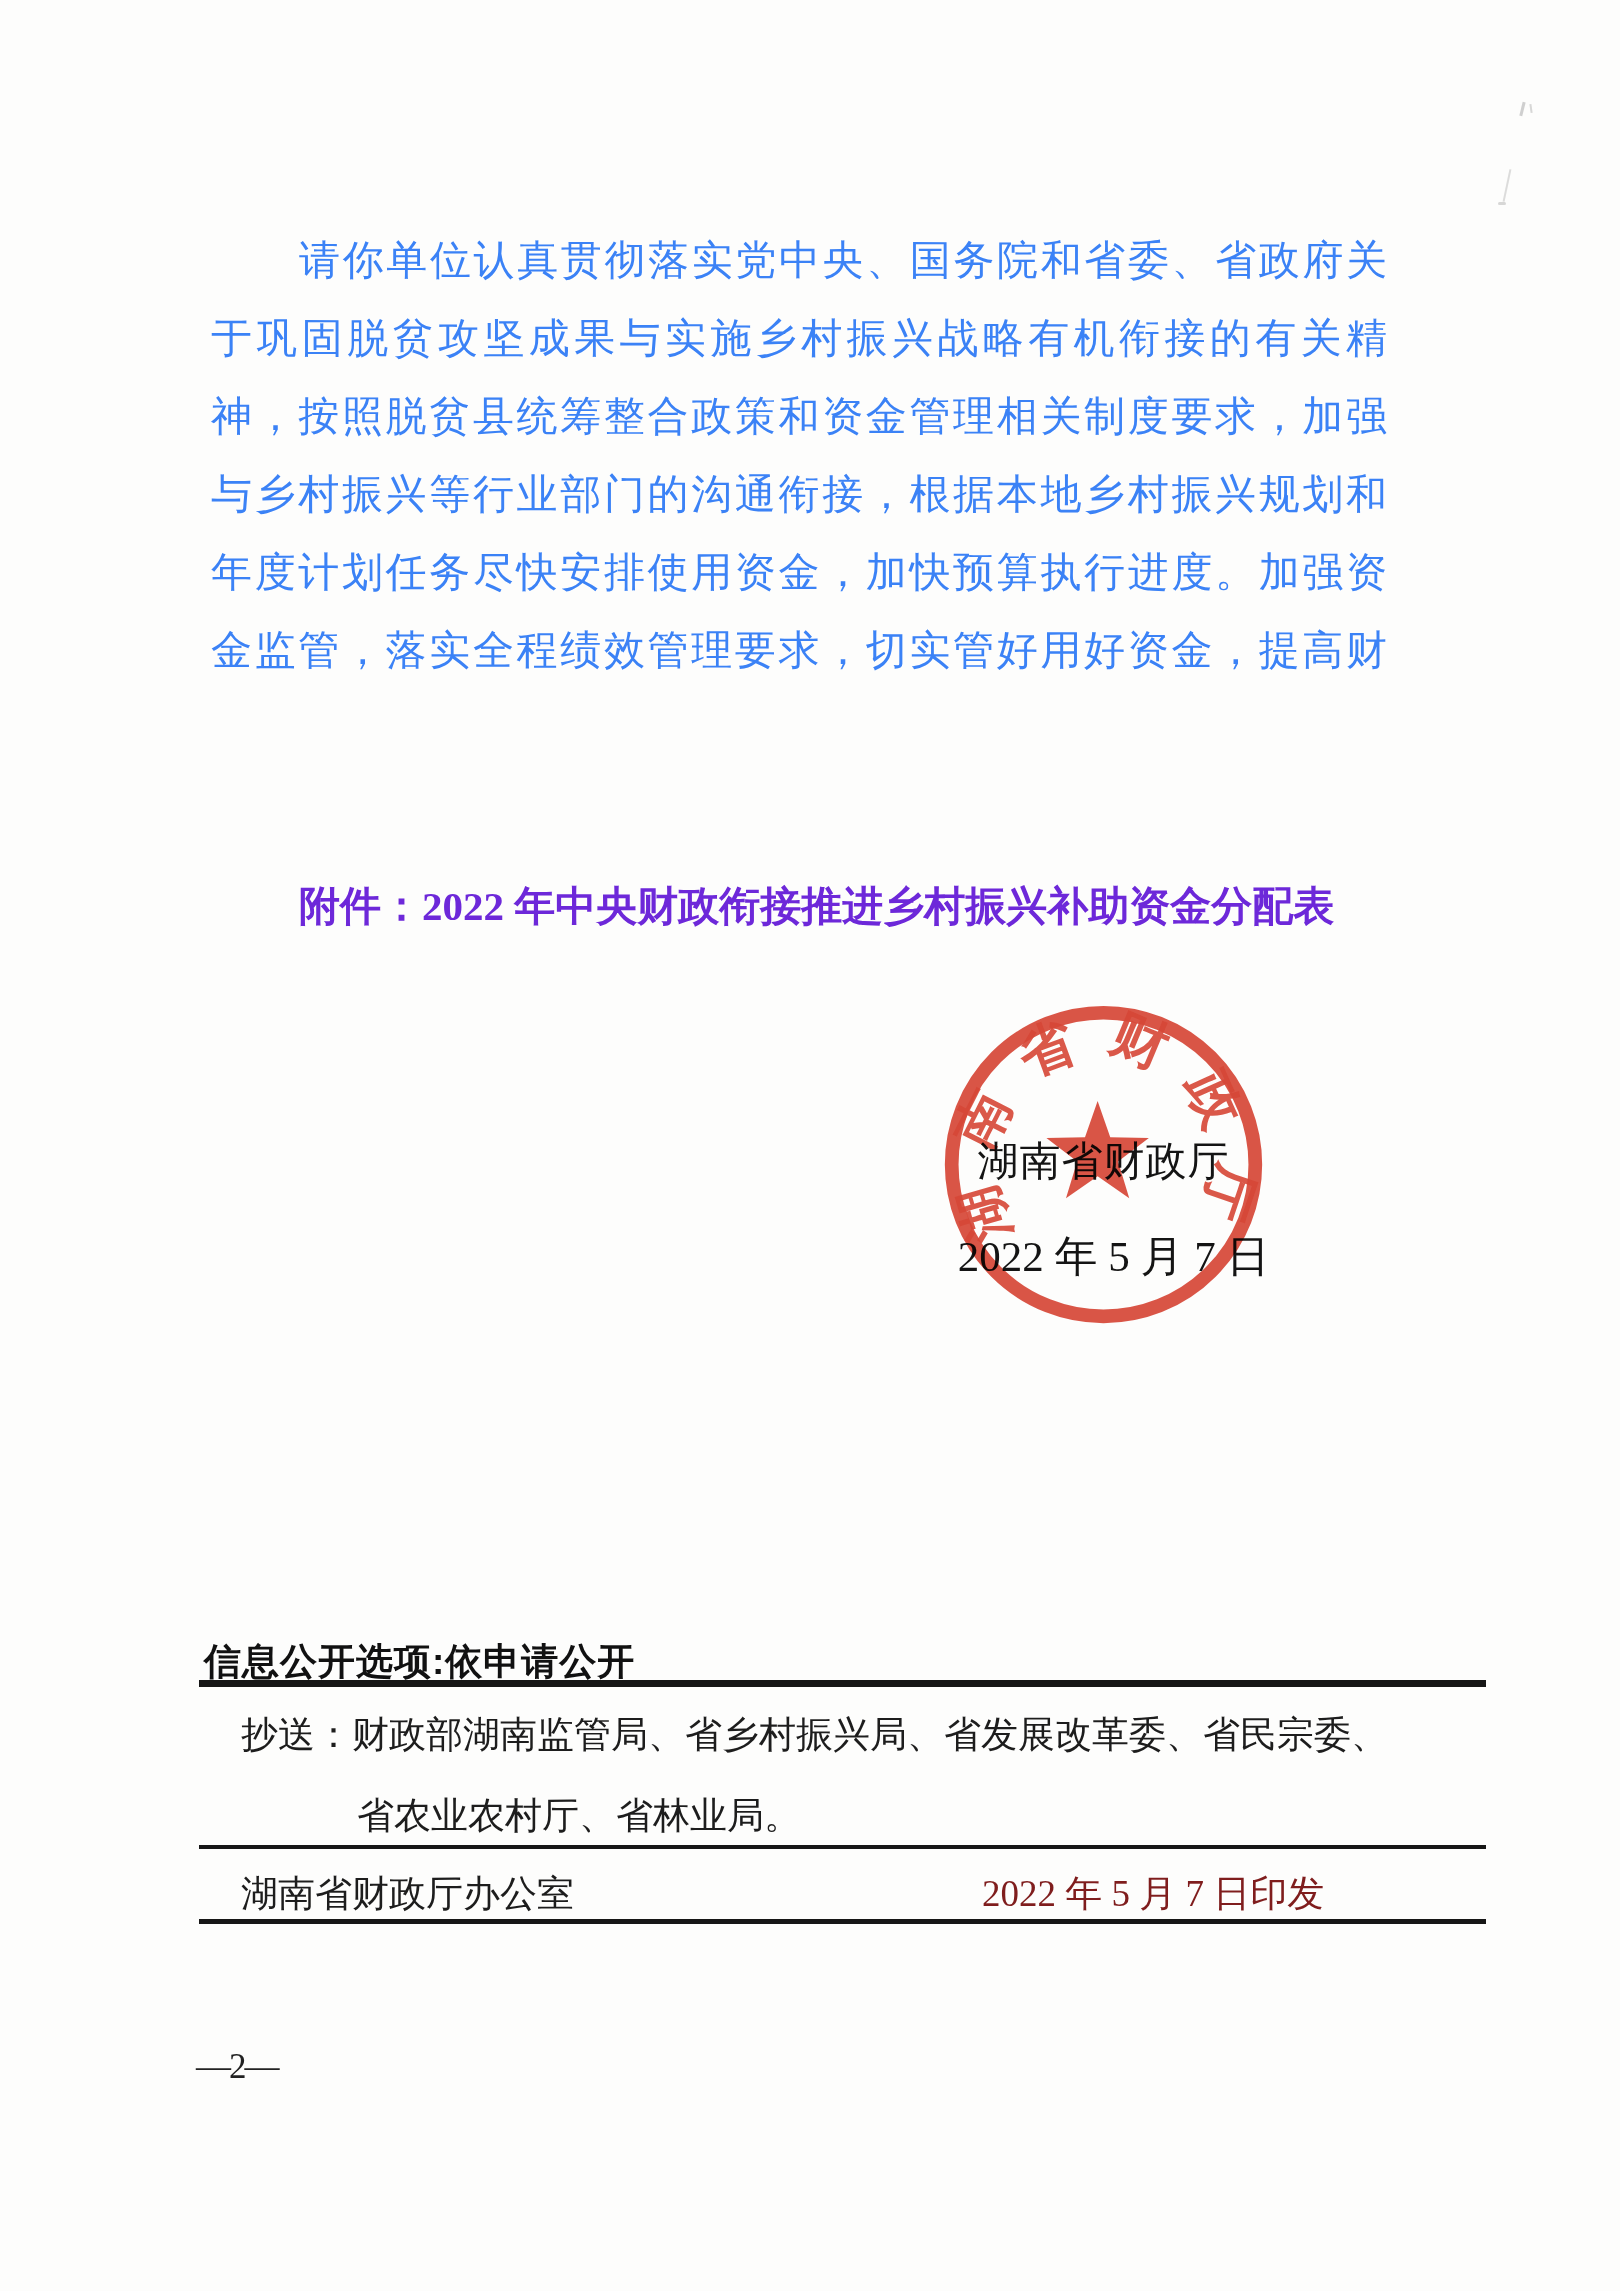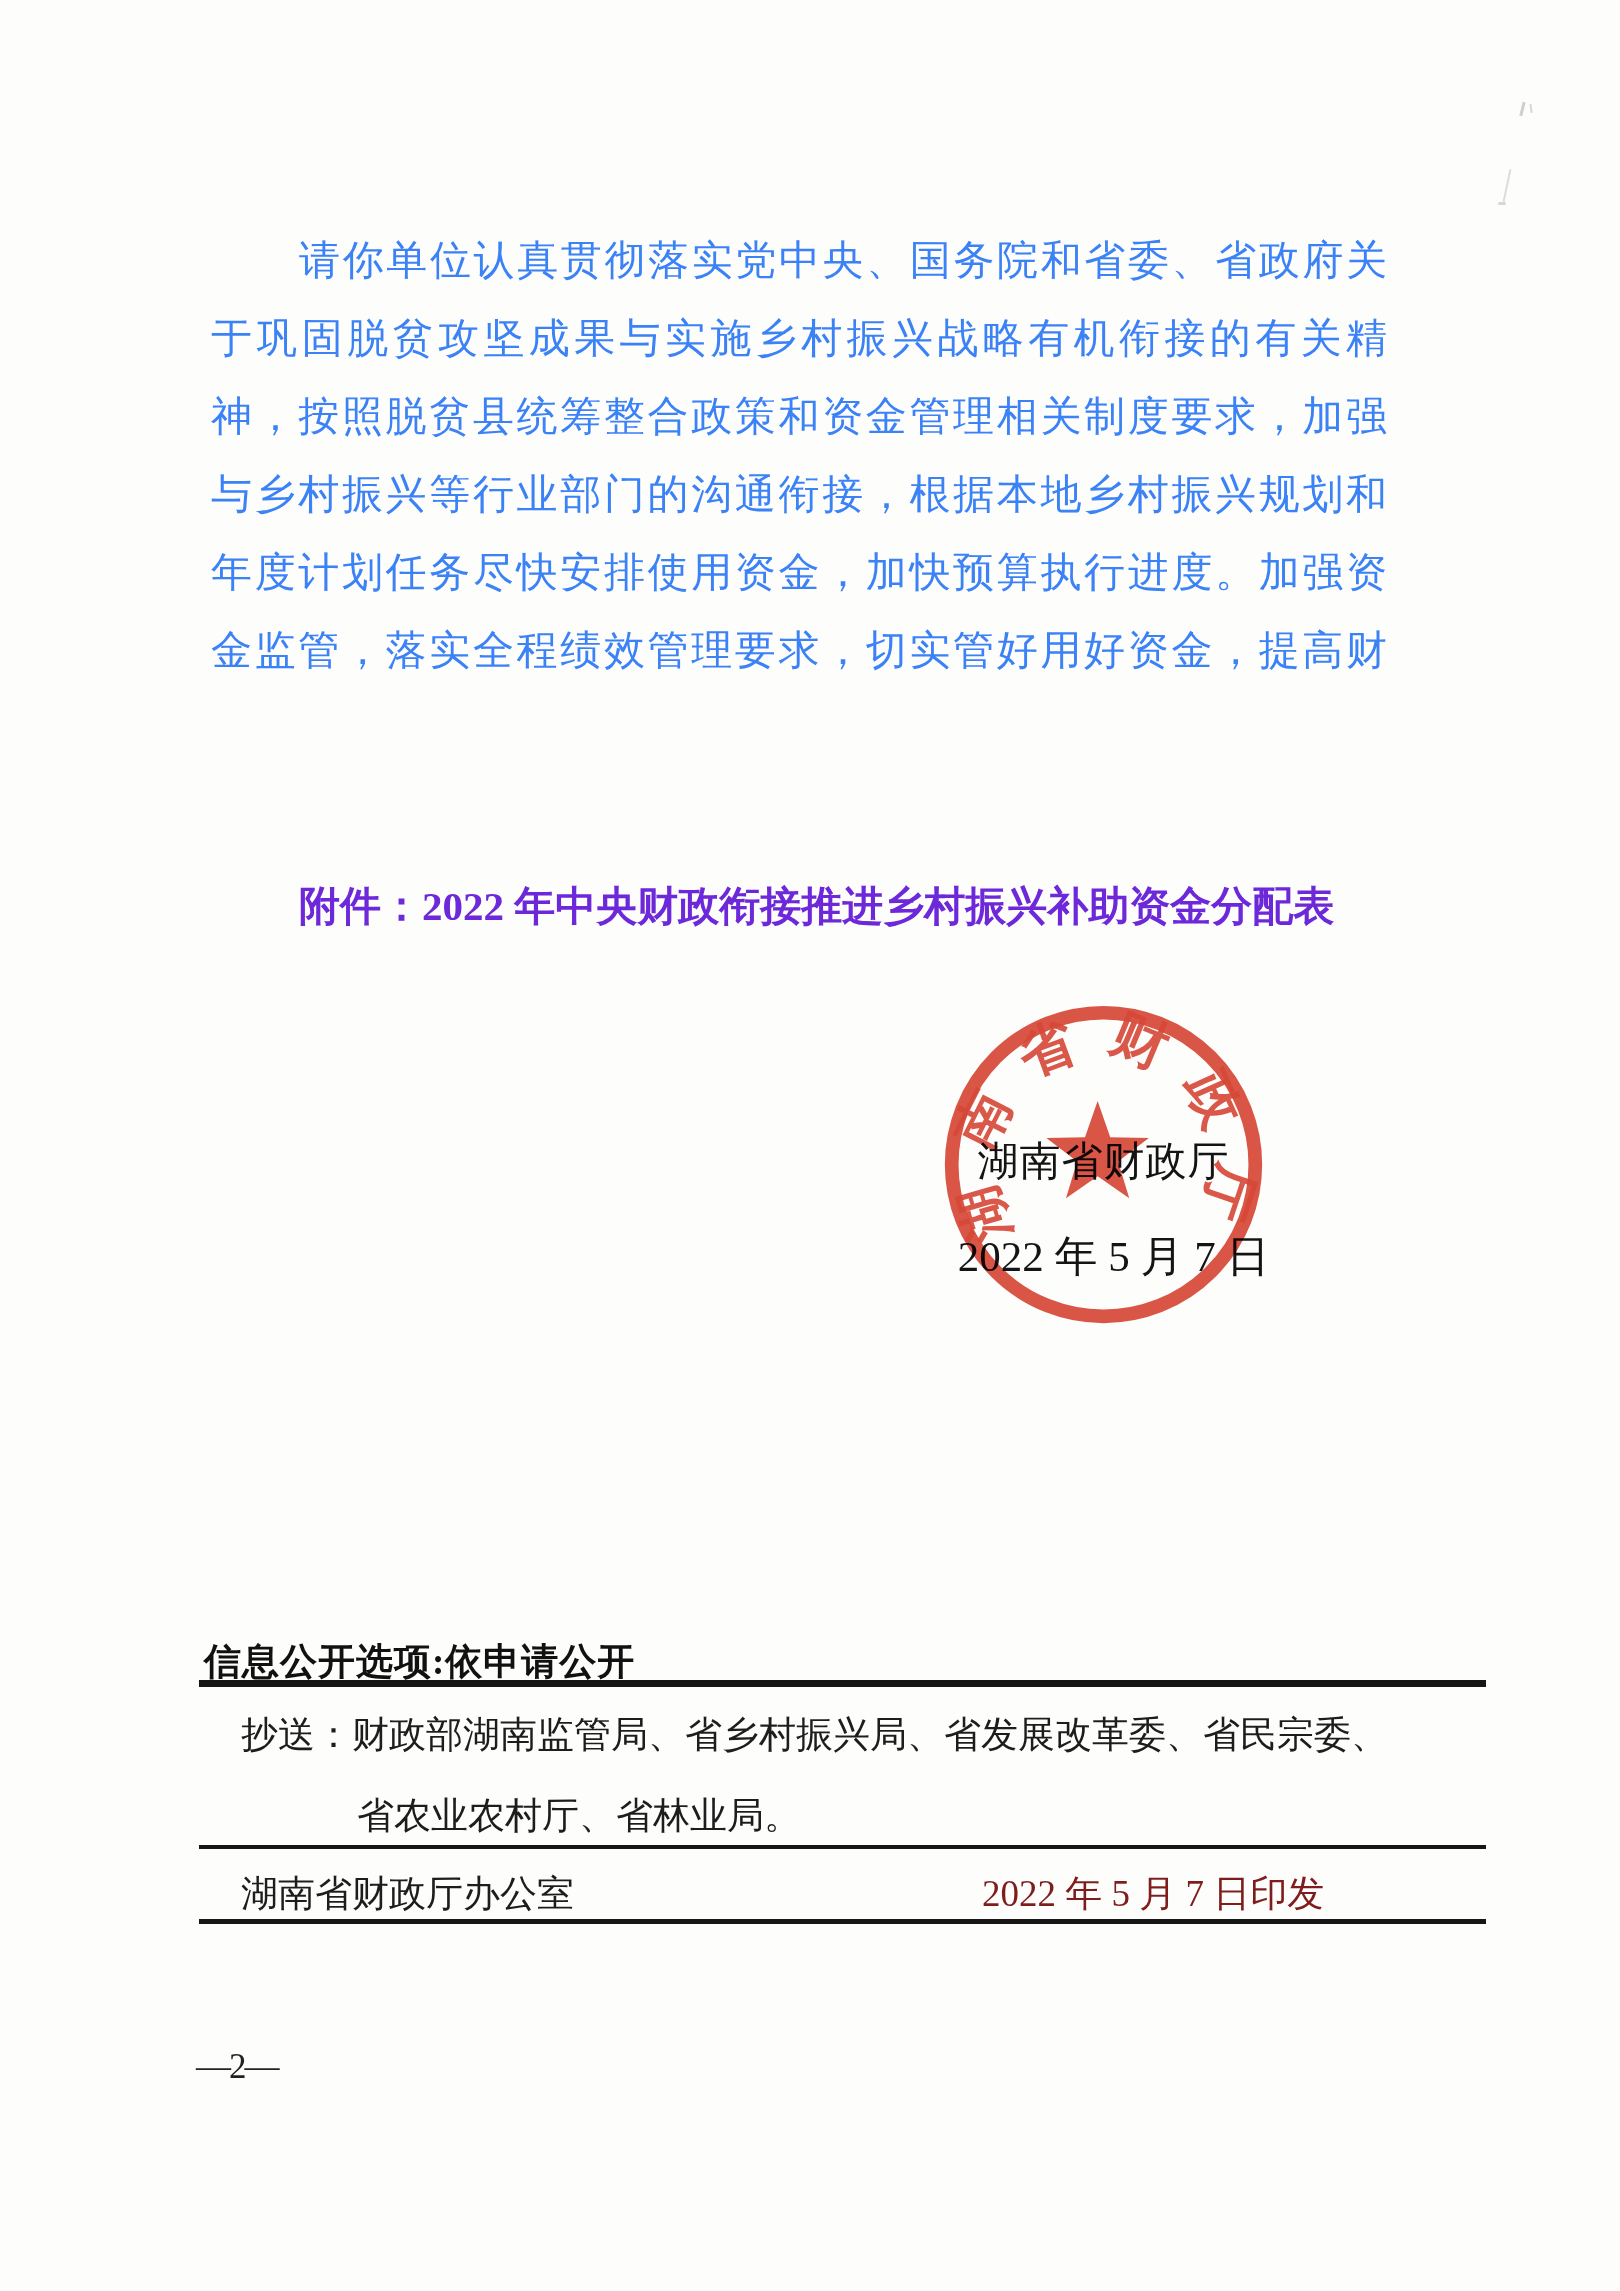"信息公开选项:依申请公开" .disclosure { font-family: Liberation Serif, serif -> Liberation Sans, sans-serif }
